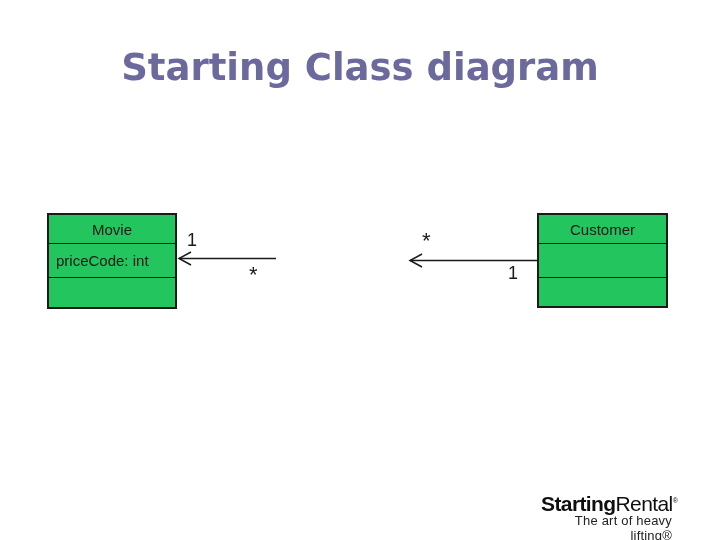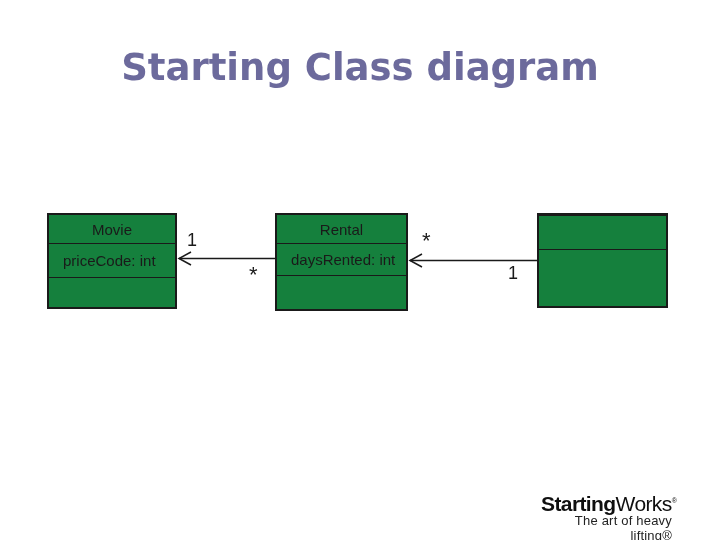"Movie" .uml-class { background: #15803d -> #22c55e }
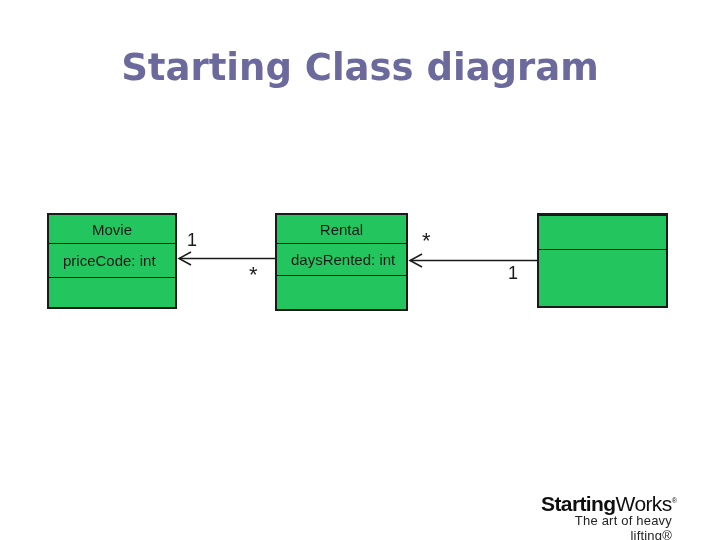"Rental" div.uml-class { html: <div> <div>Rental</div> <div> <span>daysRented: int</span> </div> <div></div> </div> -> none }
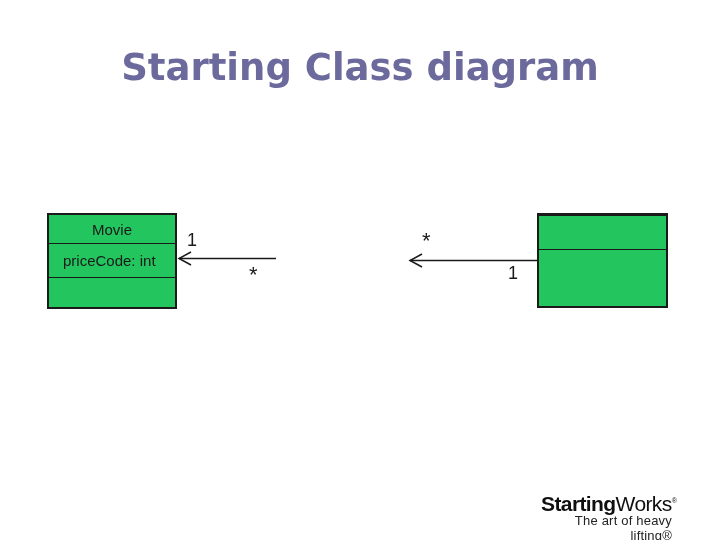"Customer" div.uml-name { html: none -> <div>Customer</div> }
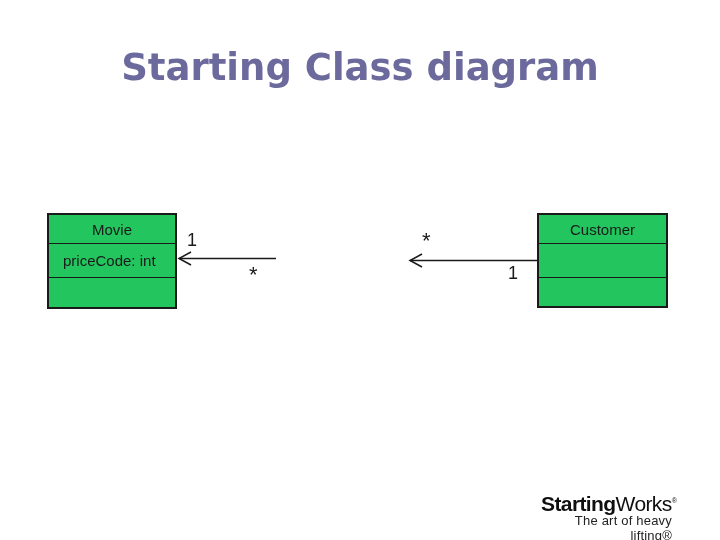"priceCode: int" .uml-attrs,.uml-methods { padding-left: 14px -> 7px }
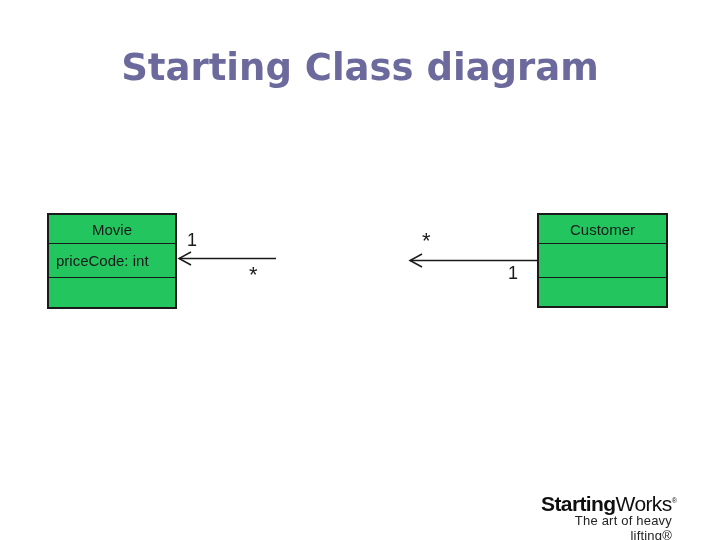"Works" span.logo-light { text: Works -> Rental }
